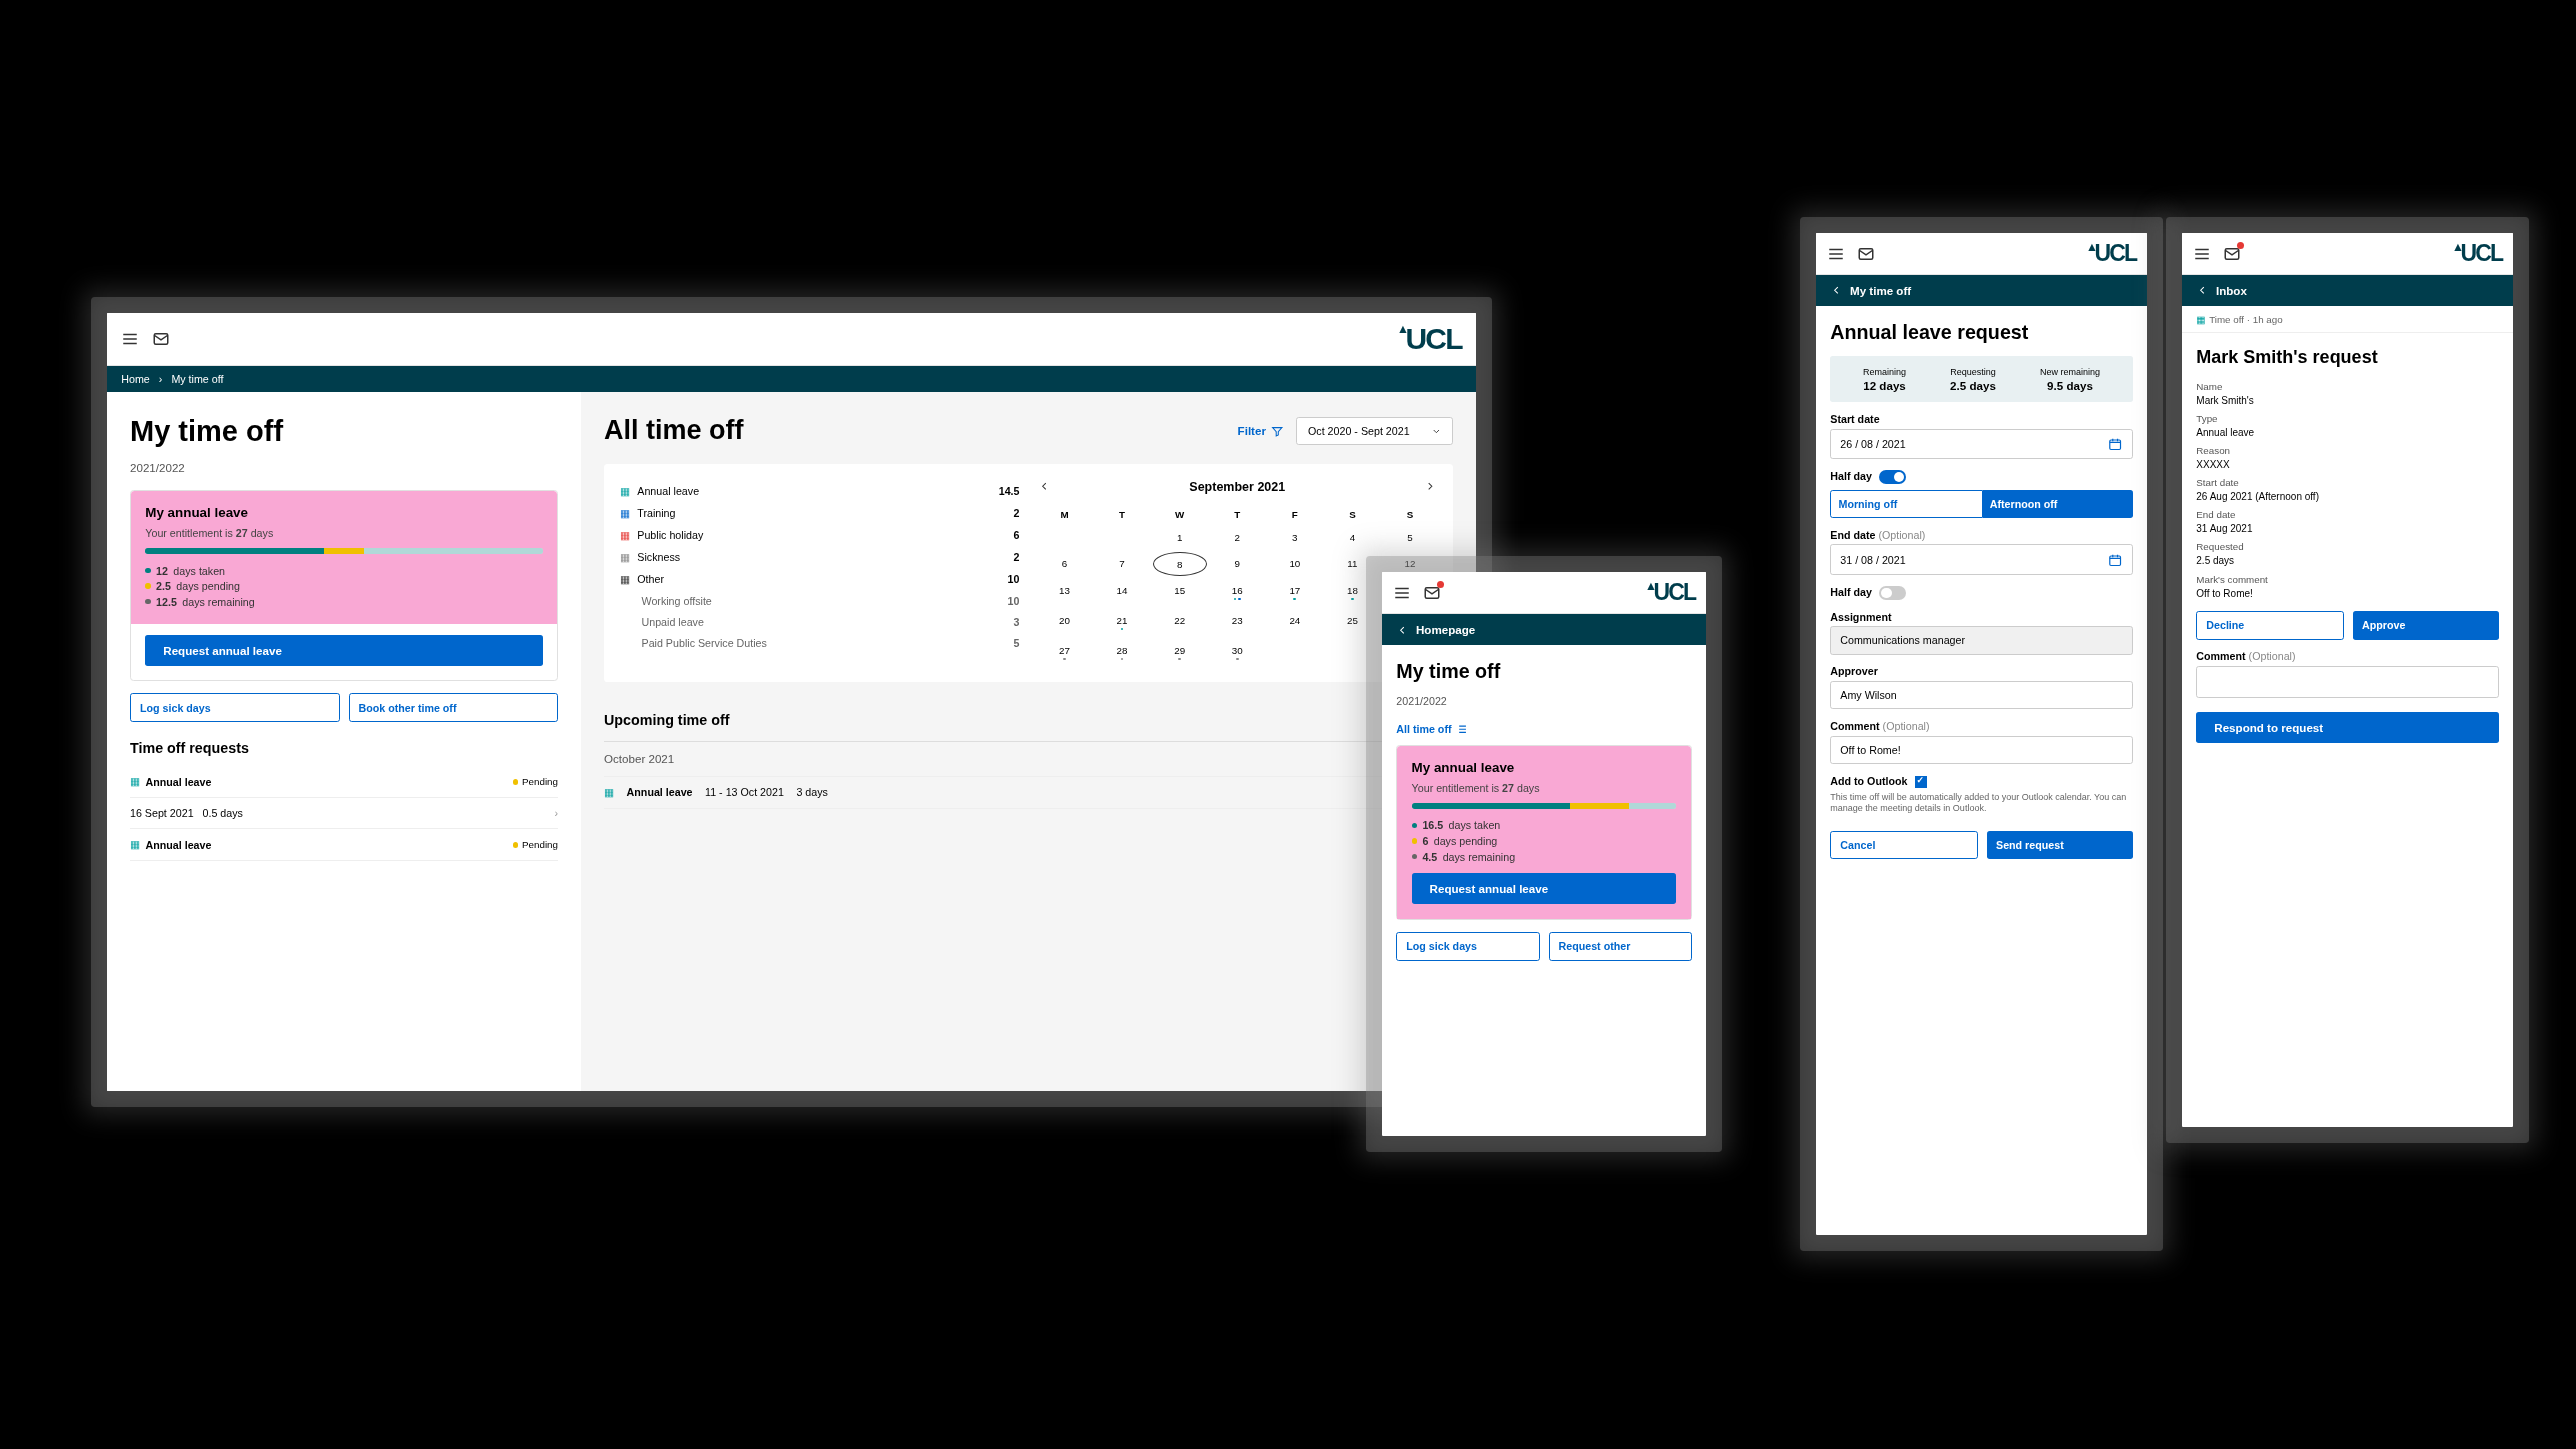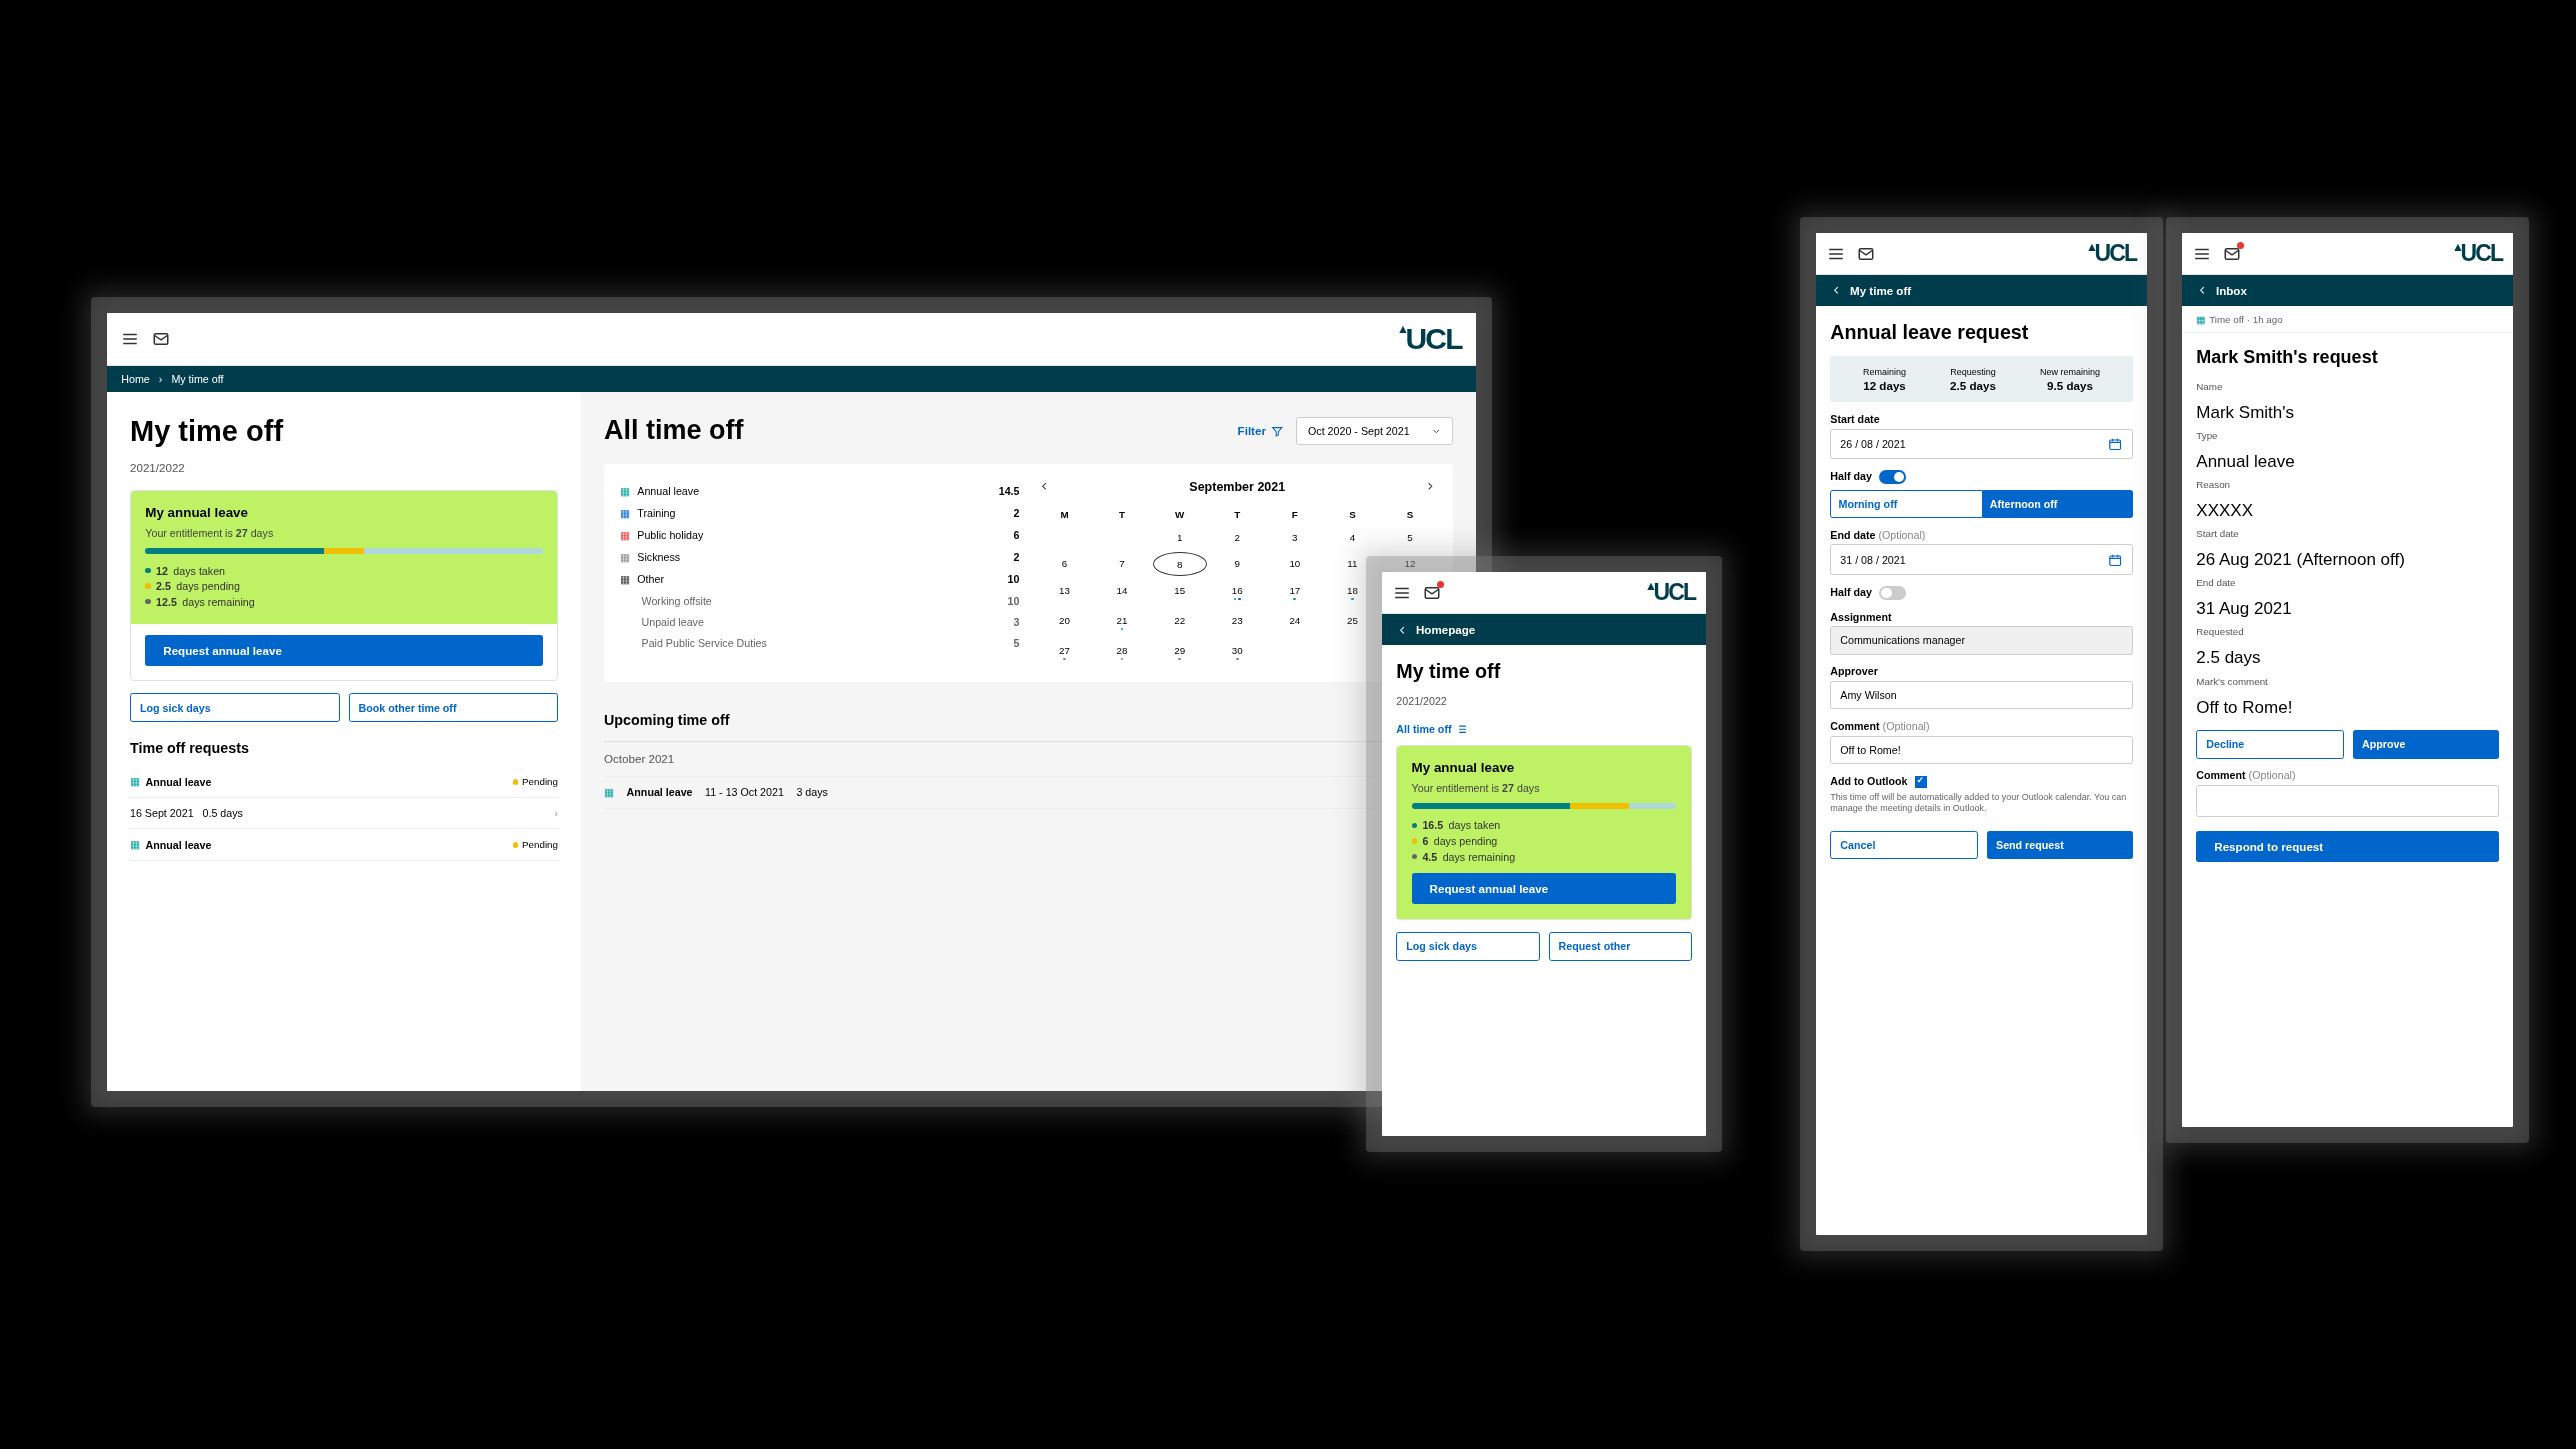"Mark Smith's" .fld-v { font-size: 17px -> 10px; margin-top: 11px -> 3px }
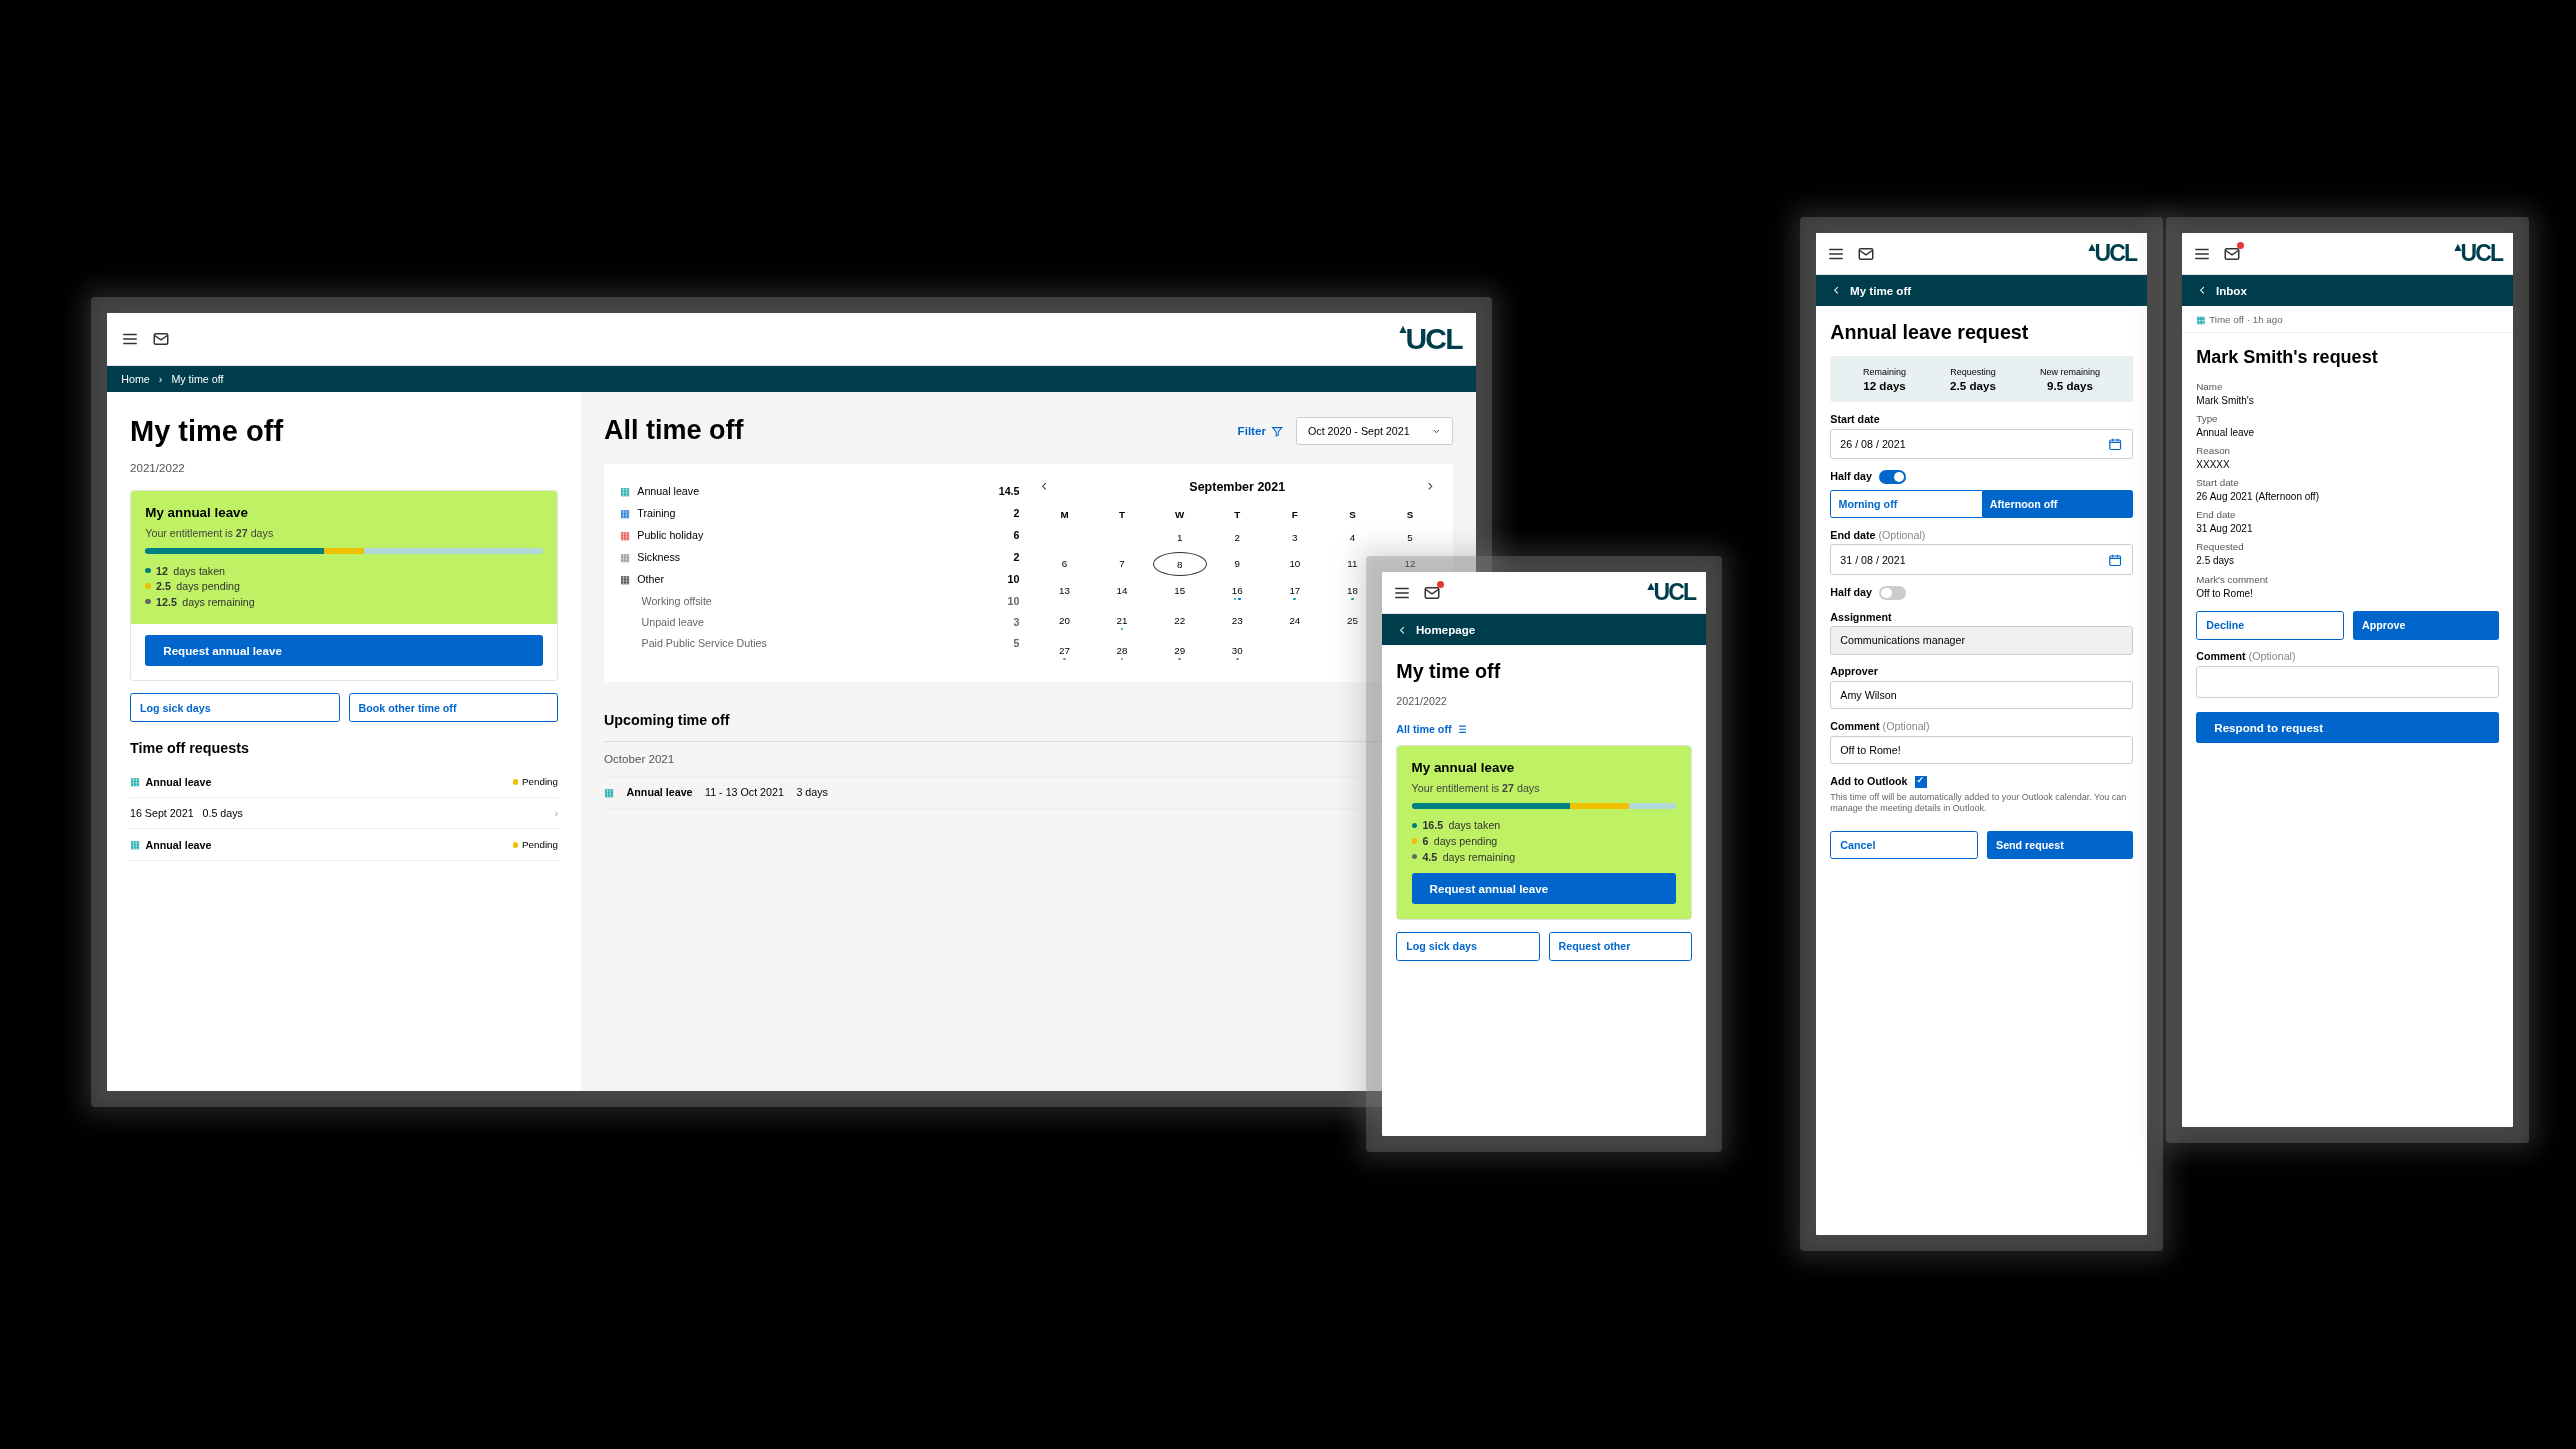"My annual leave" .card-t { background: #bef264 -> #f9a8d4 }
